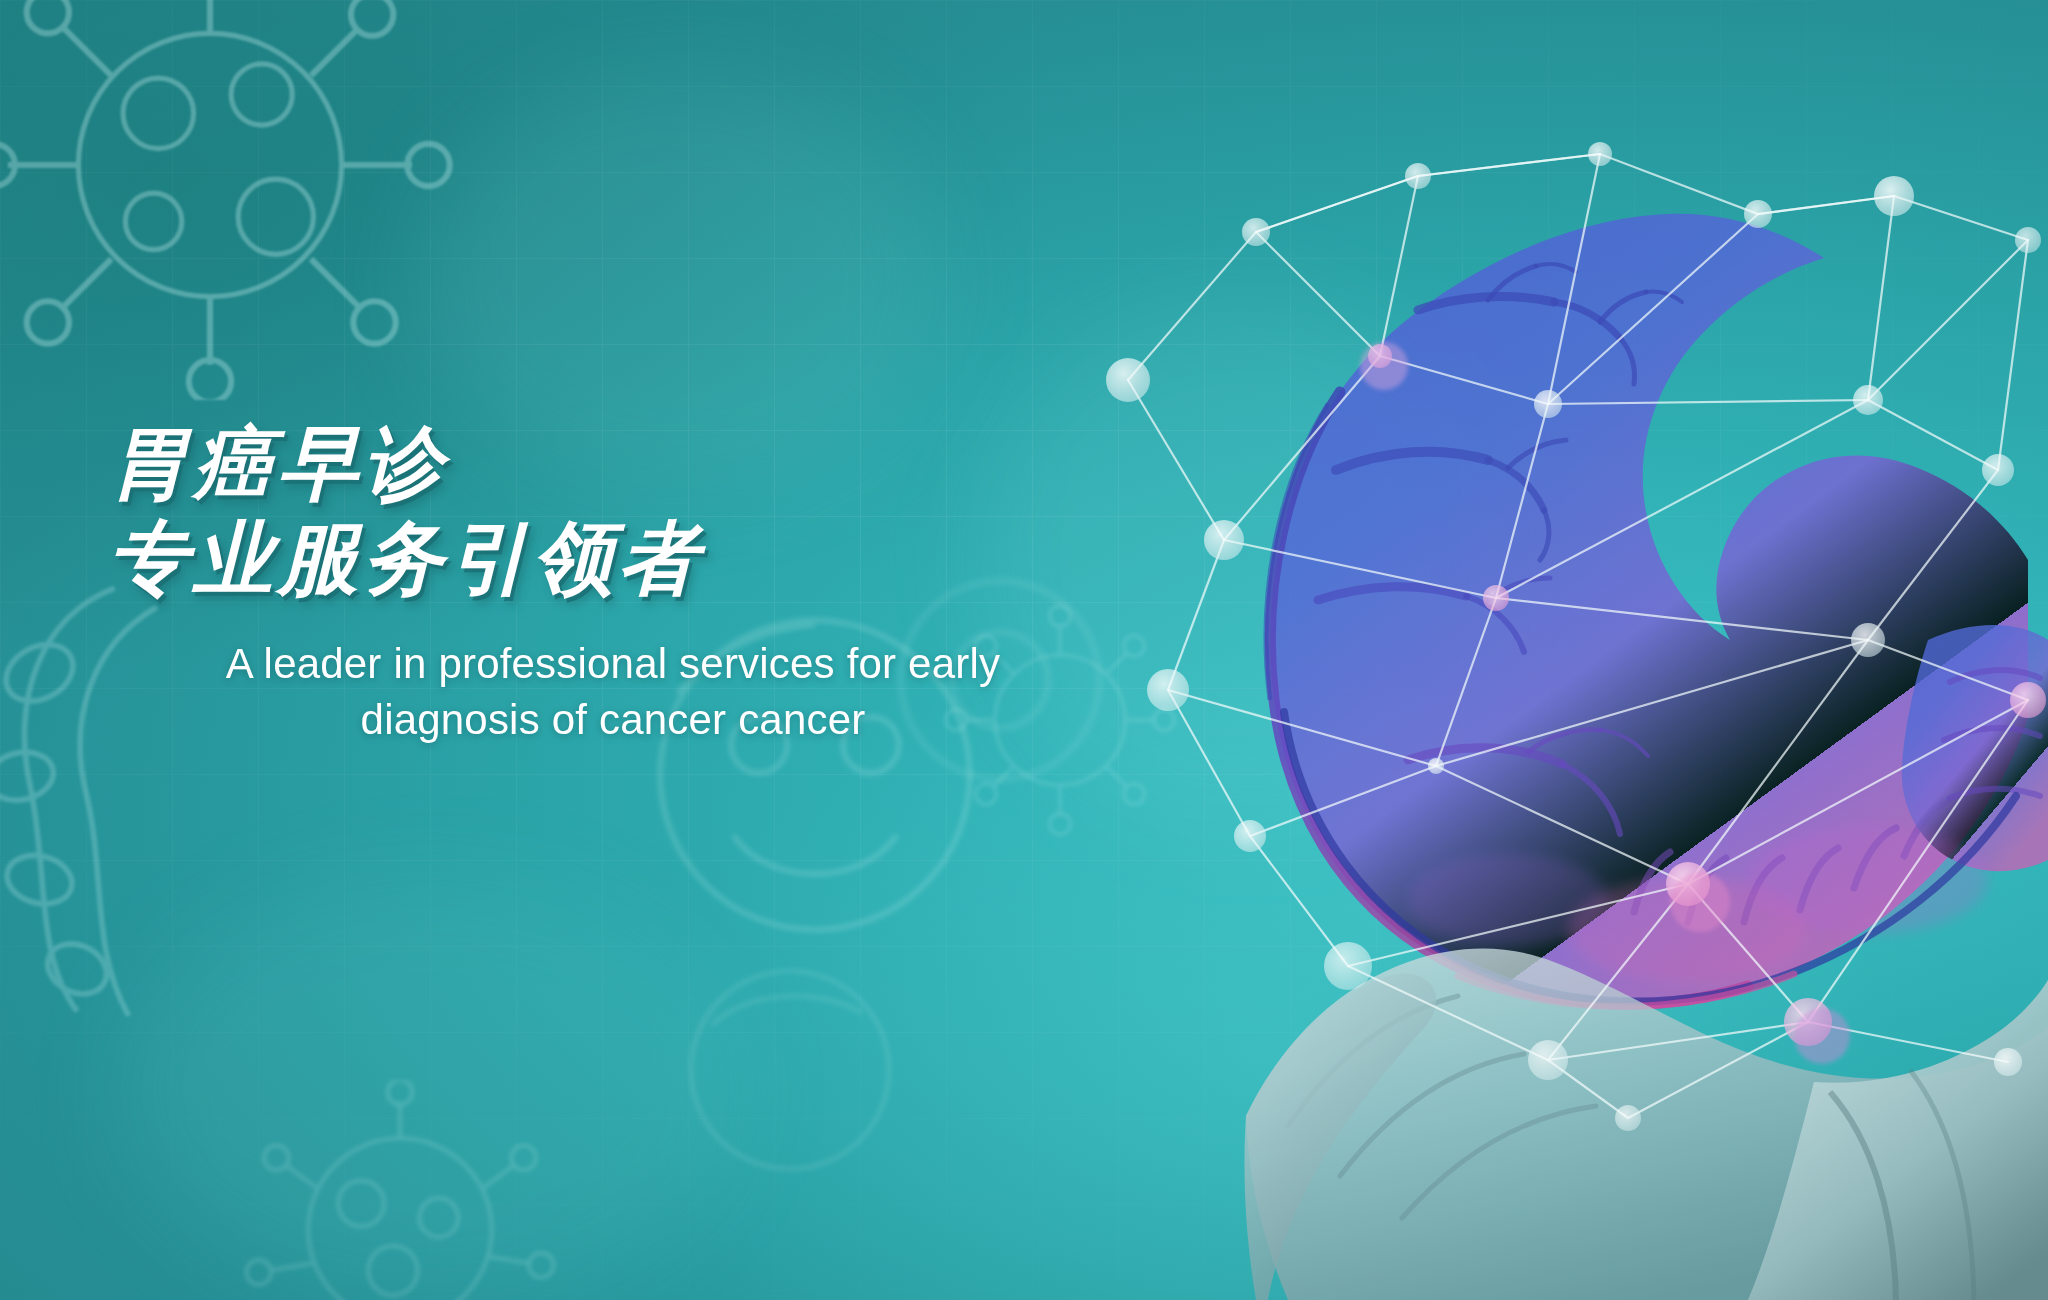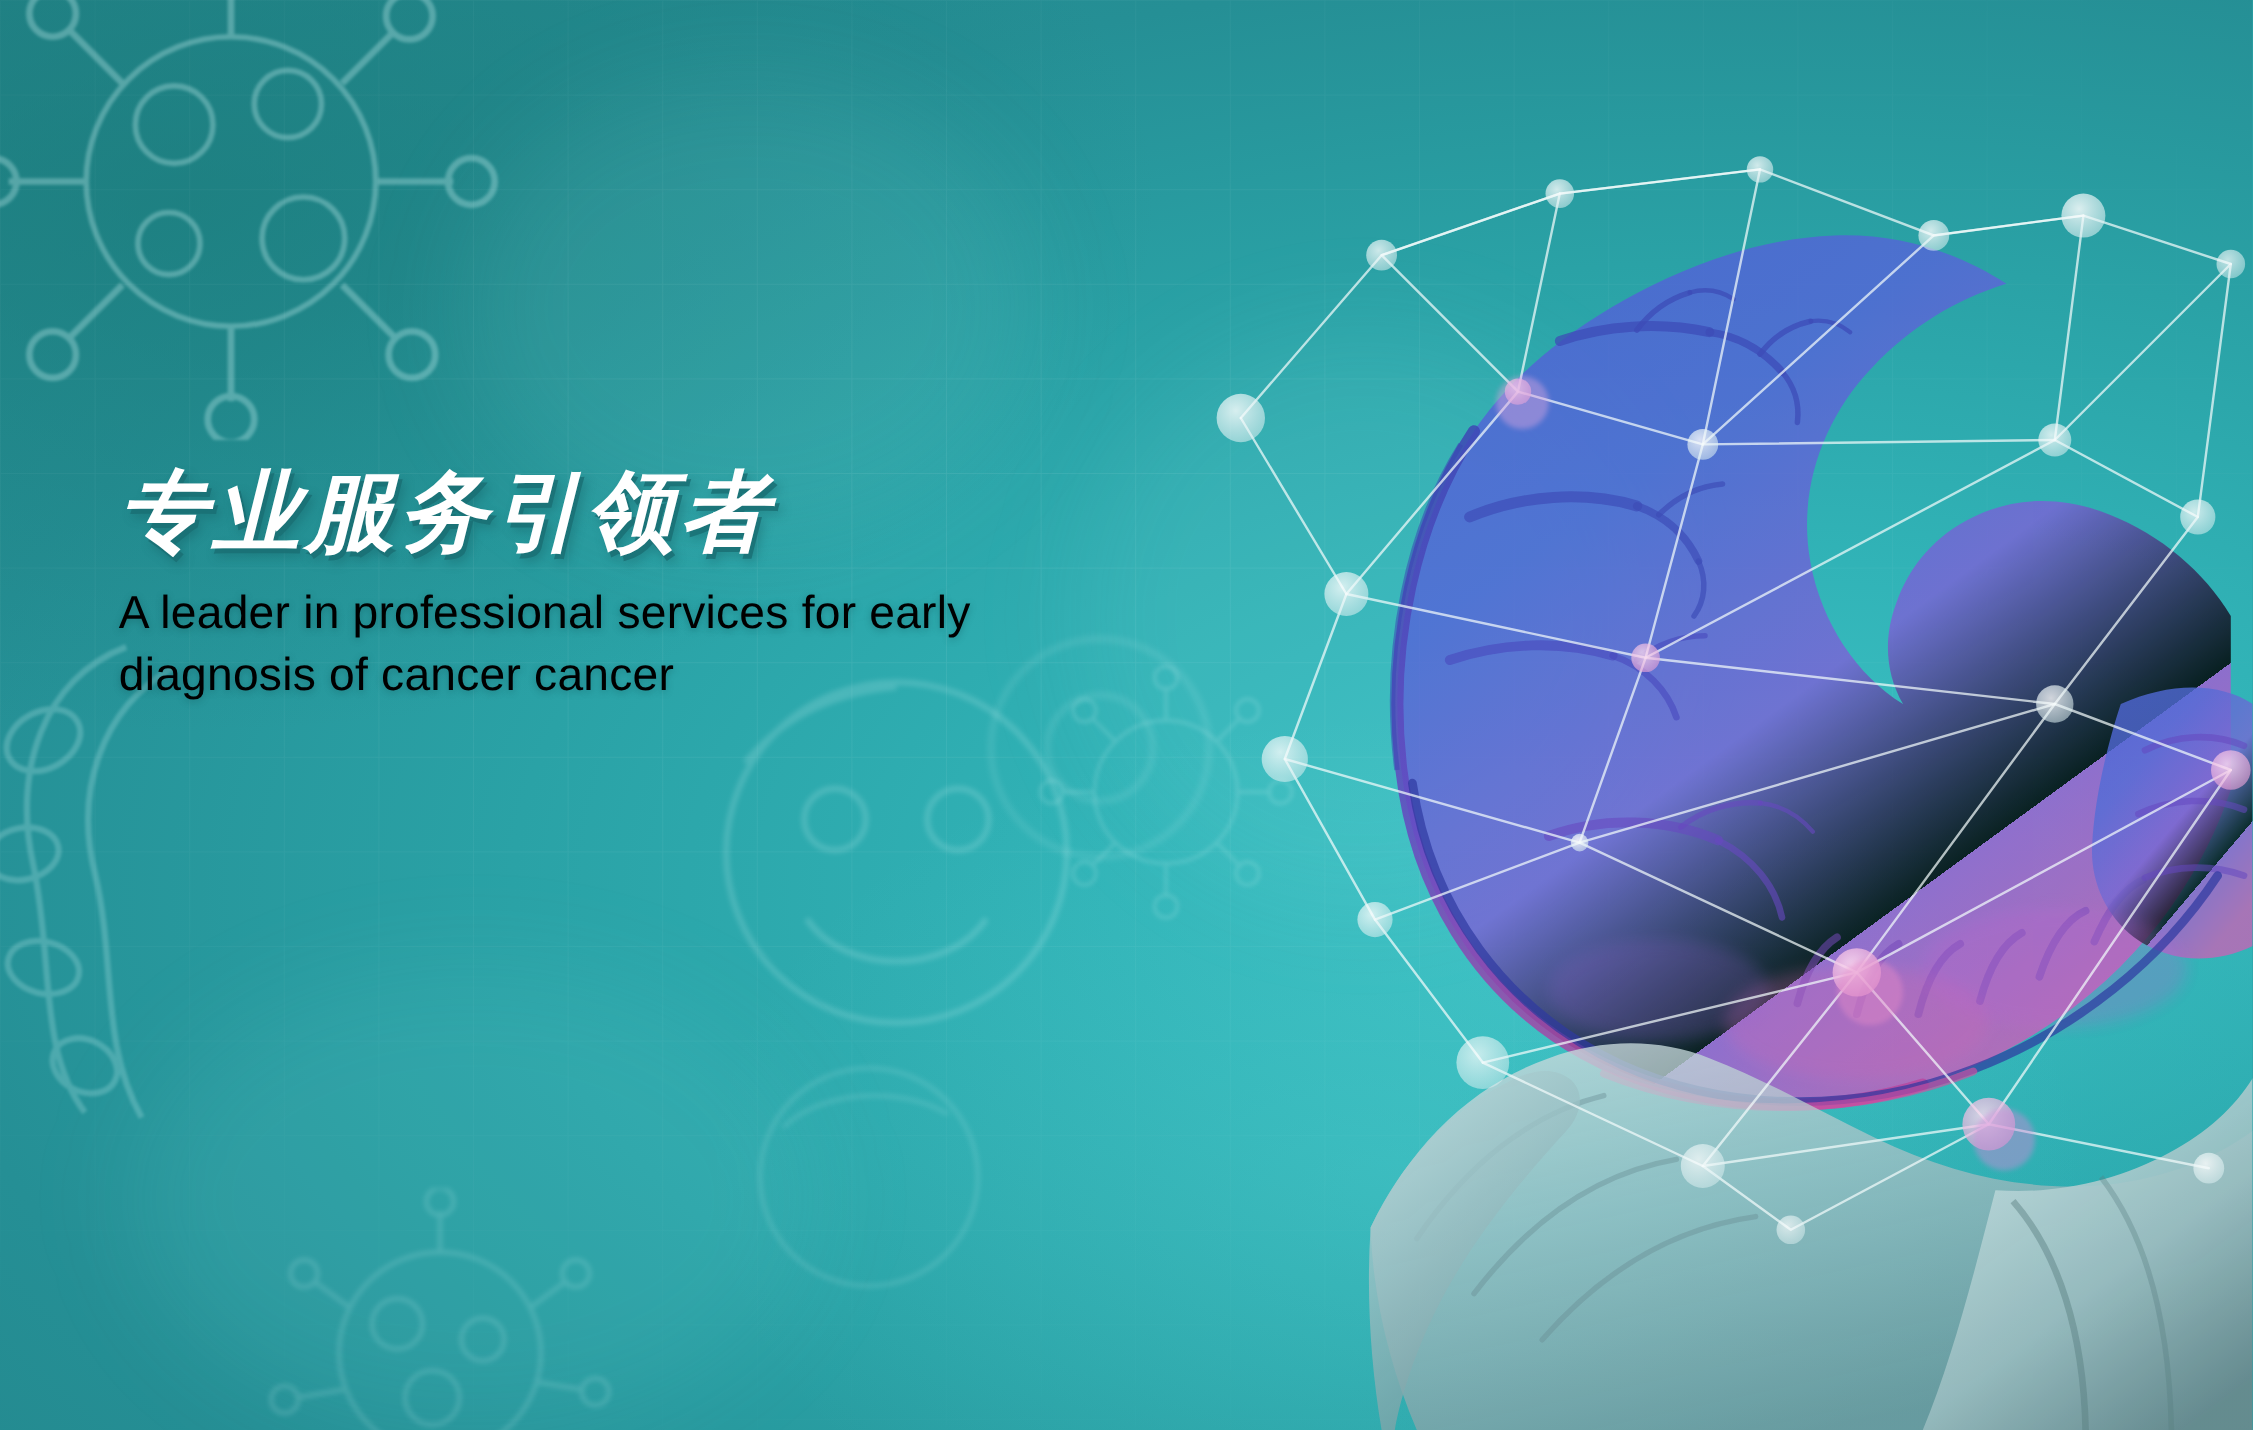"胃癌早诊" div.headline { html: none -> <div>胃癌早诊</div> }
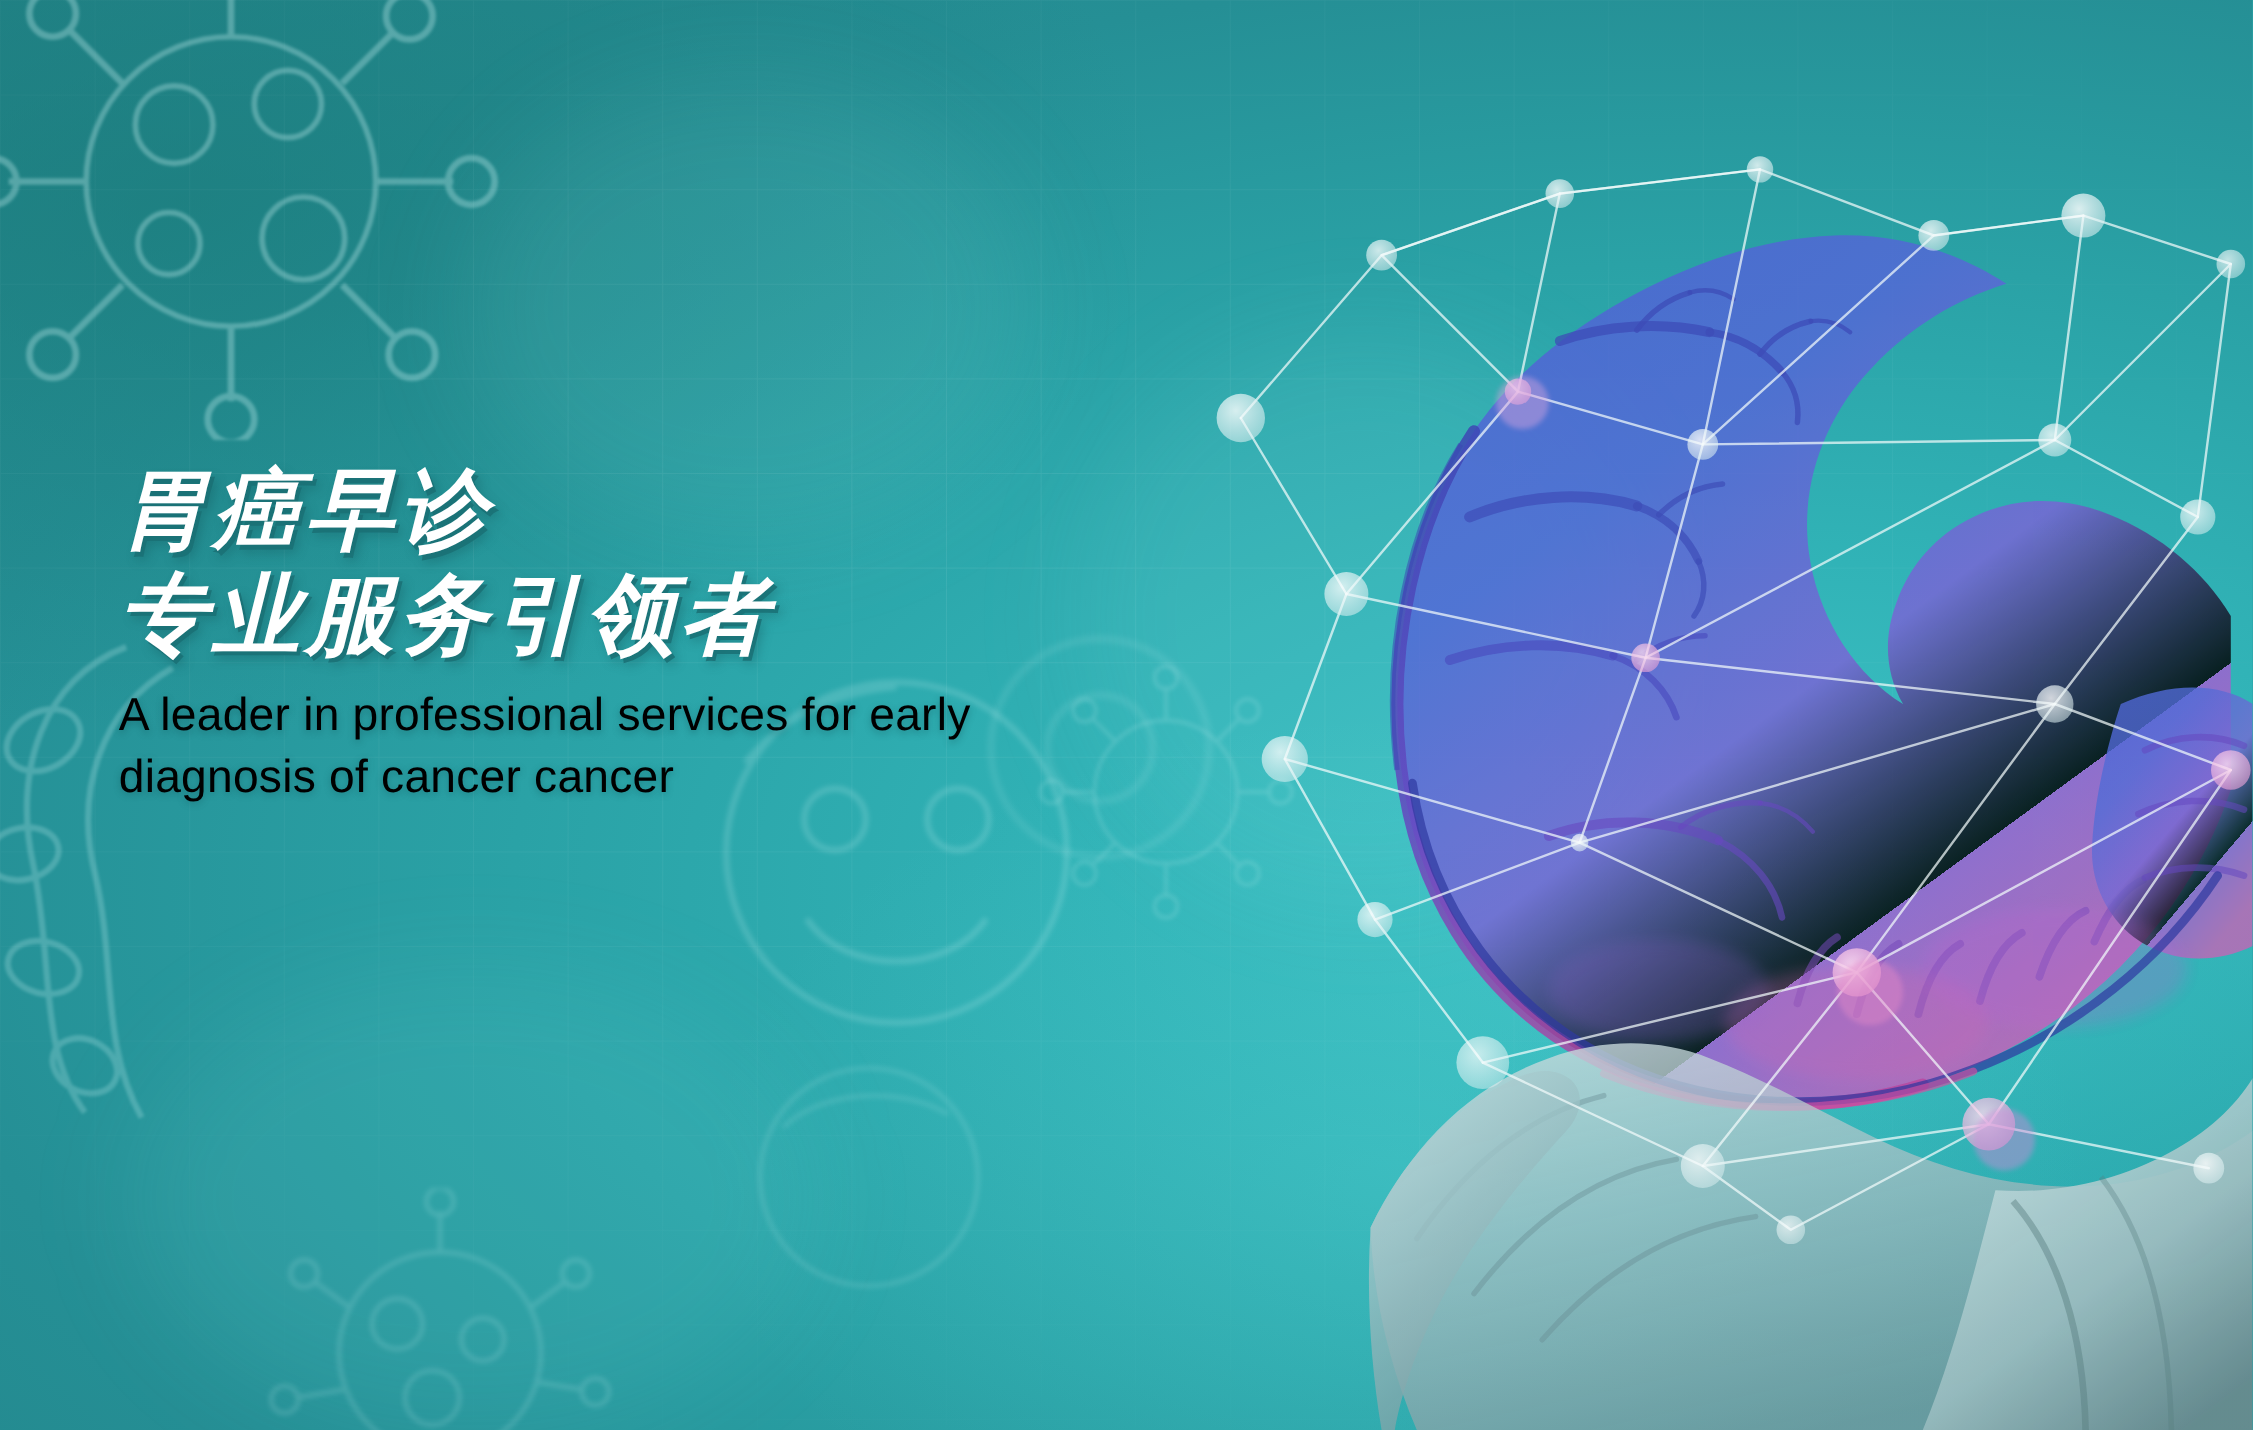"A leader in professional services" .subhead { color: #000000 -> #ffffff; margin: 16px 0 0 0 -> 30px 0 0 0; text-align: none -> center }
